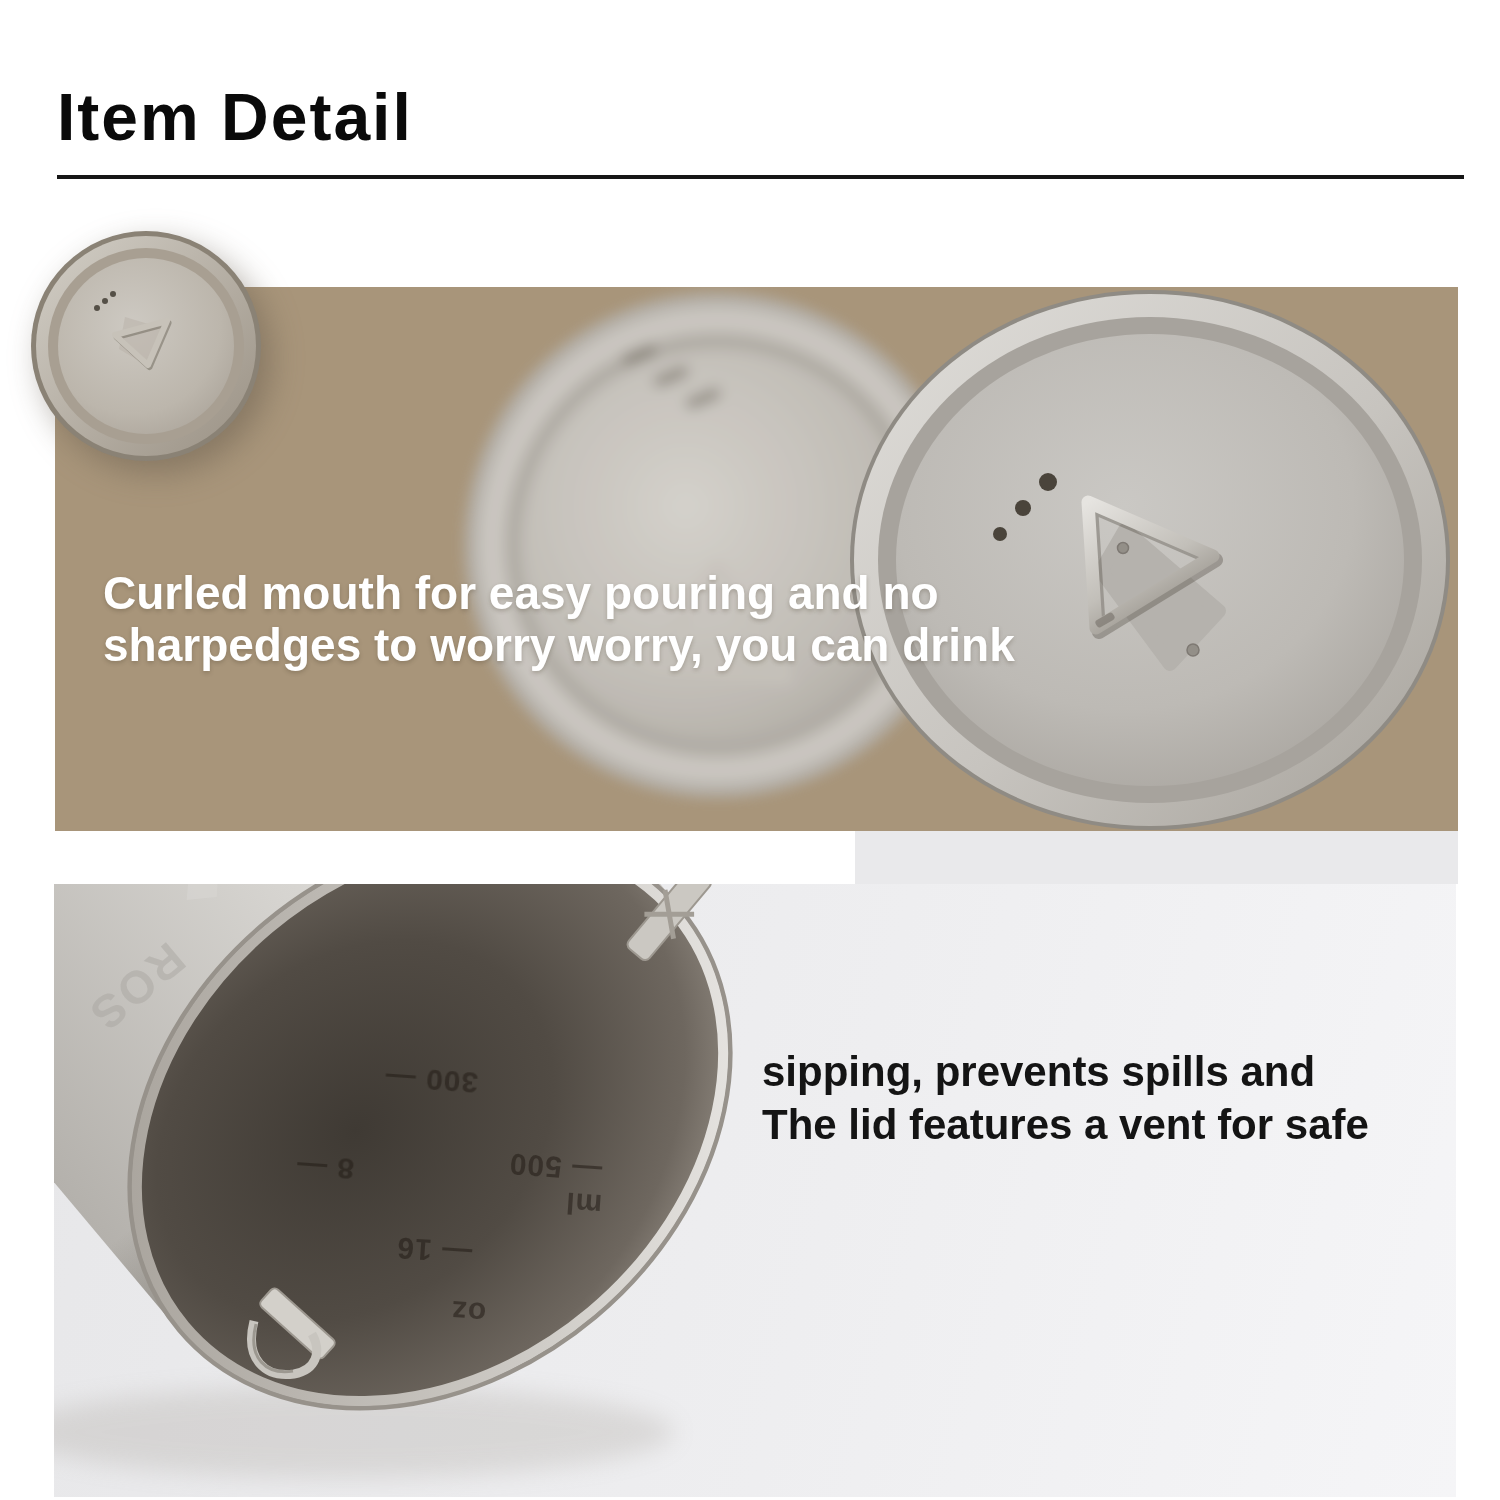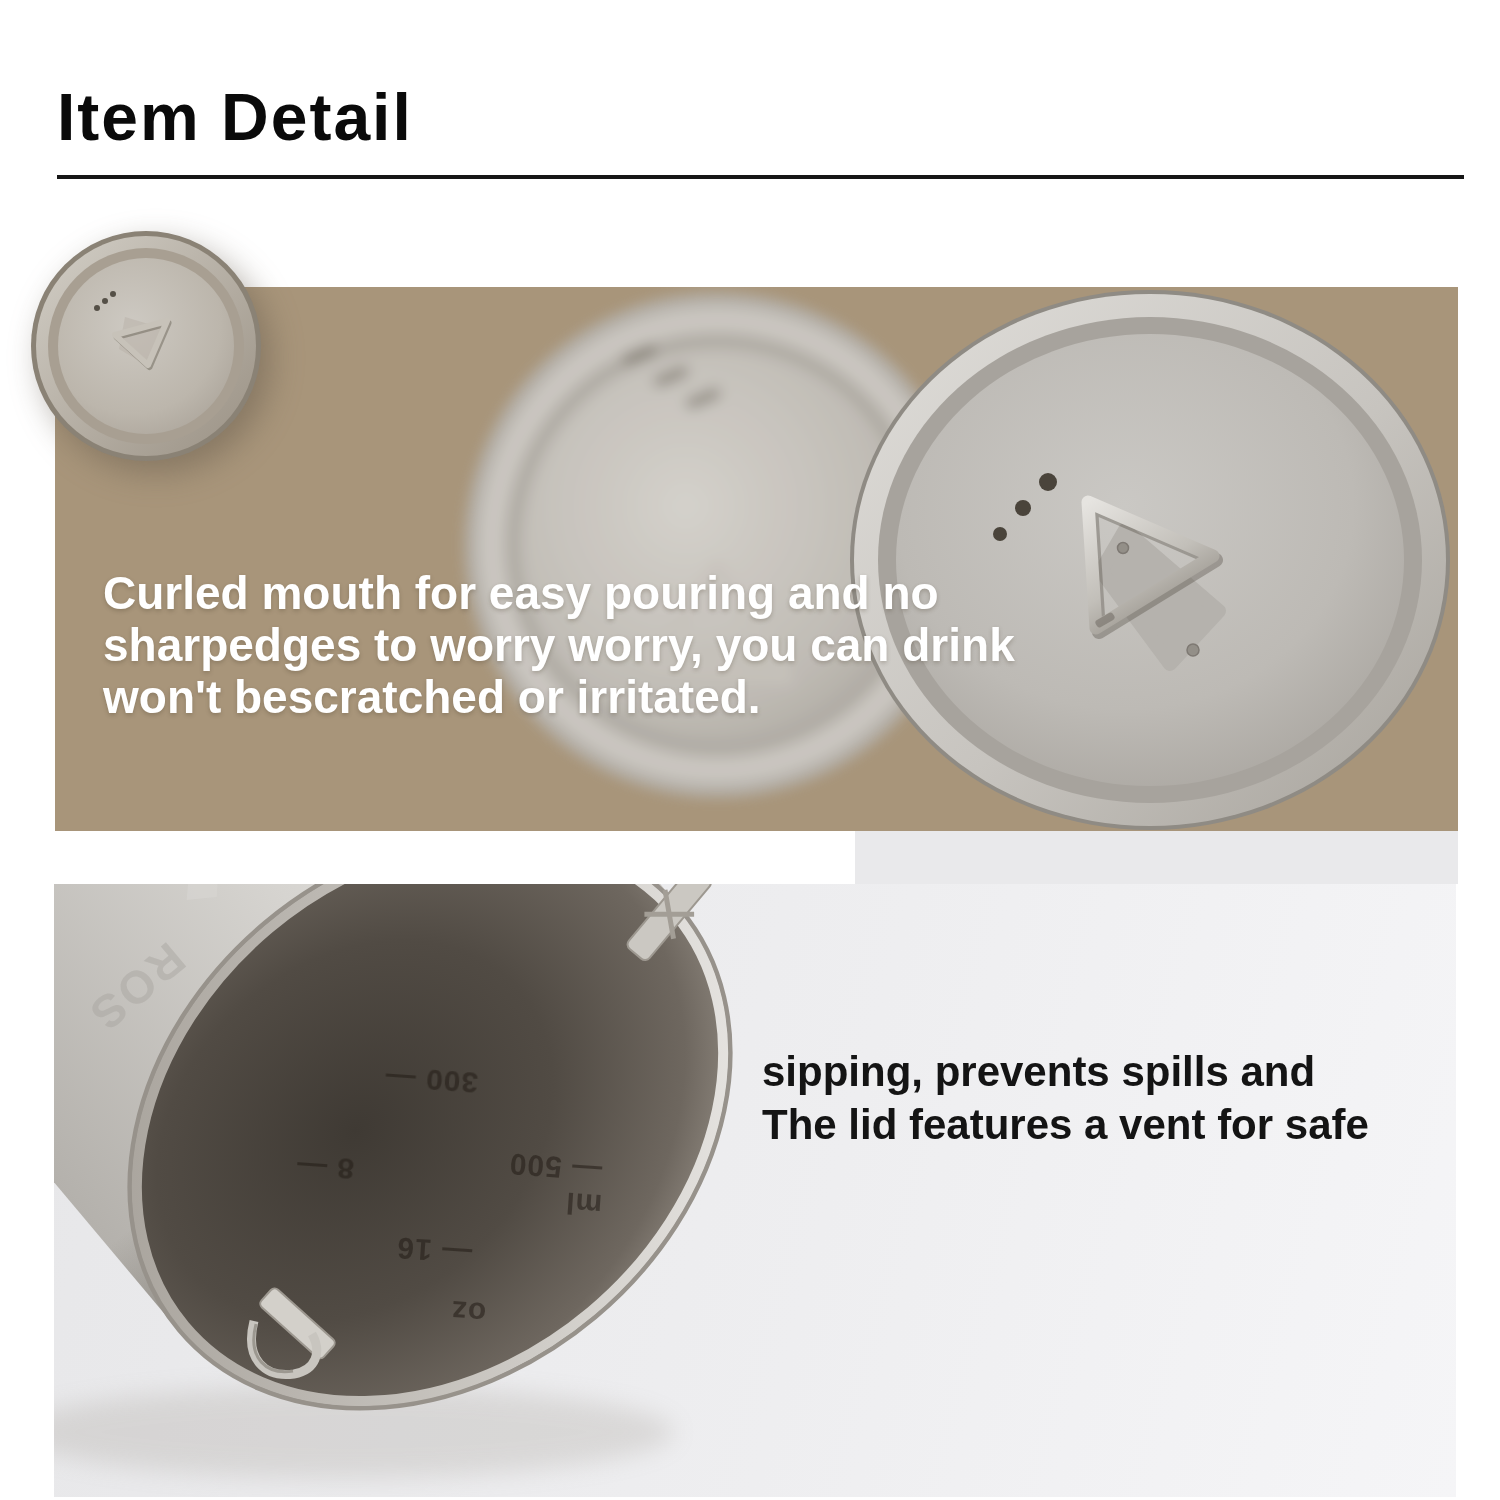"won't bescratched or irritated." div { html: <div>won't bescratched or irritated.</div> -> none }
